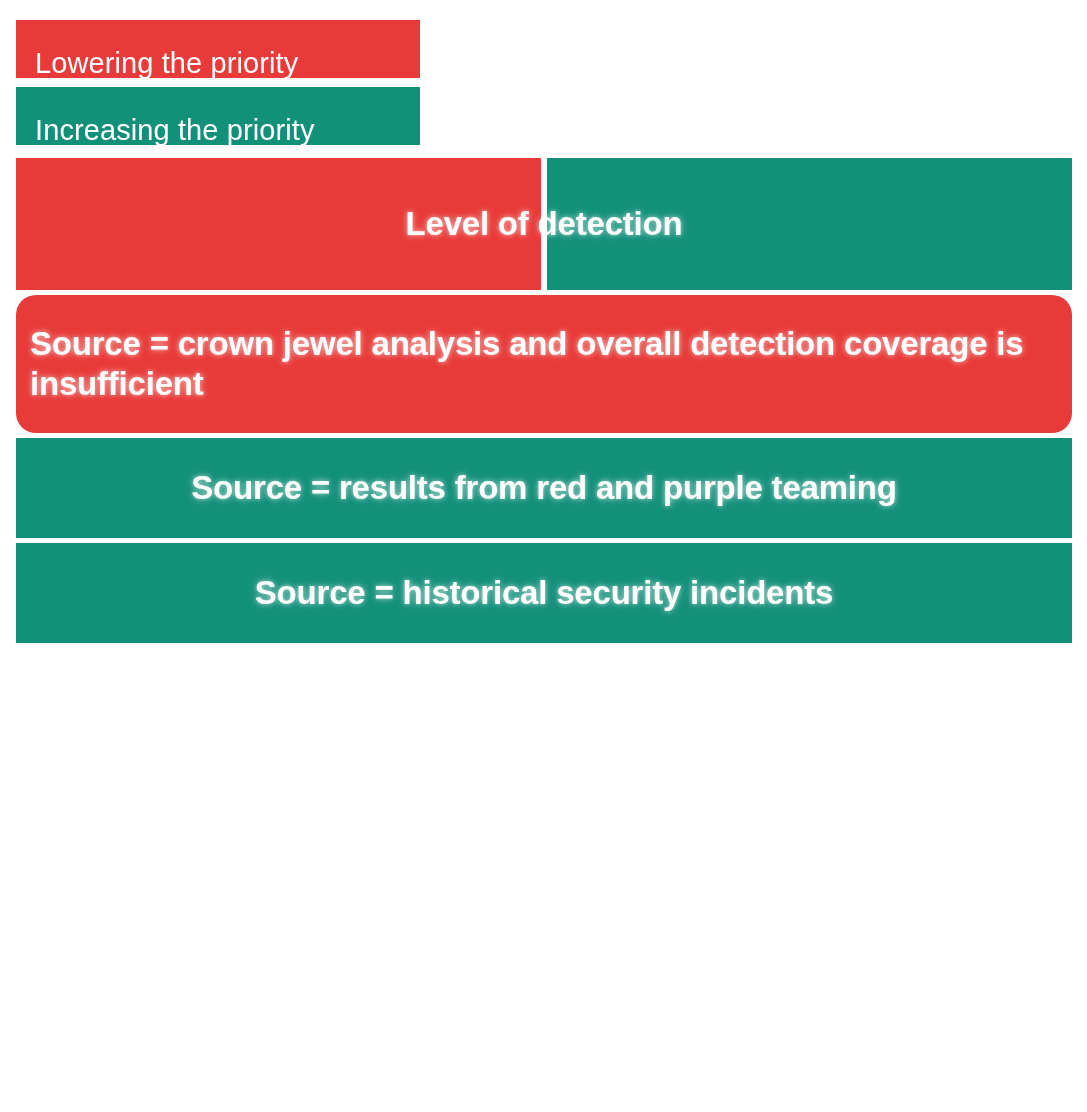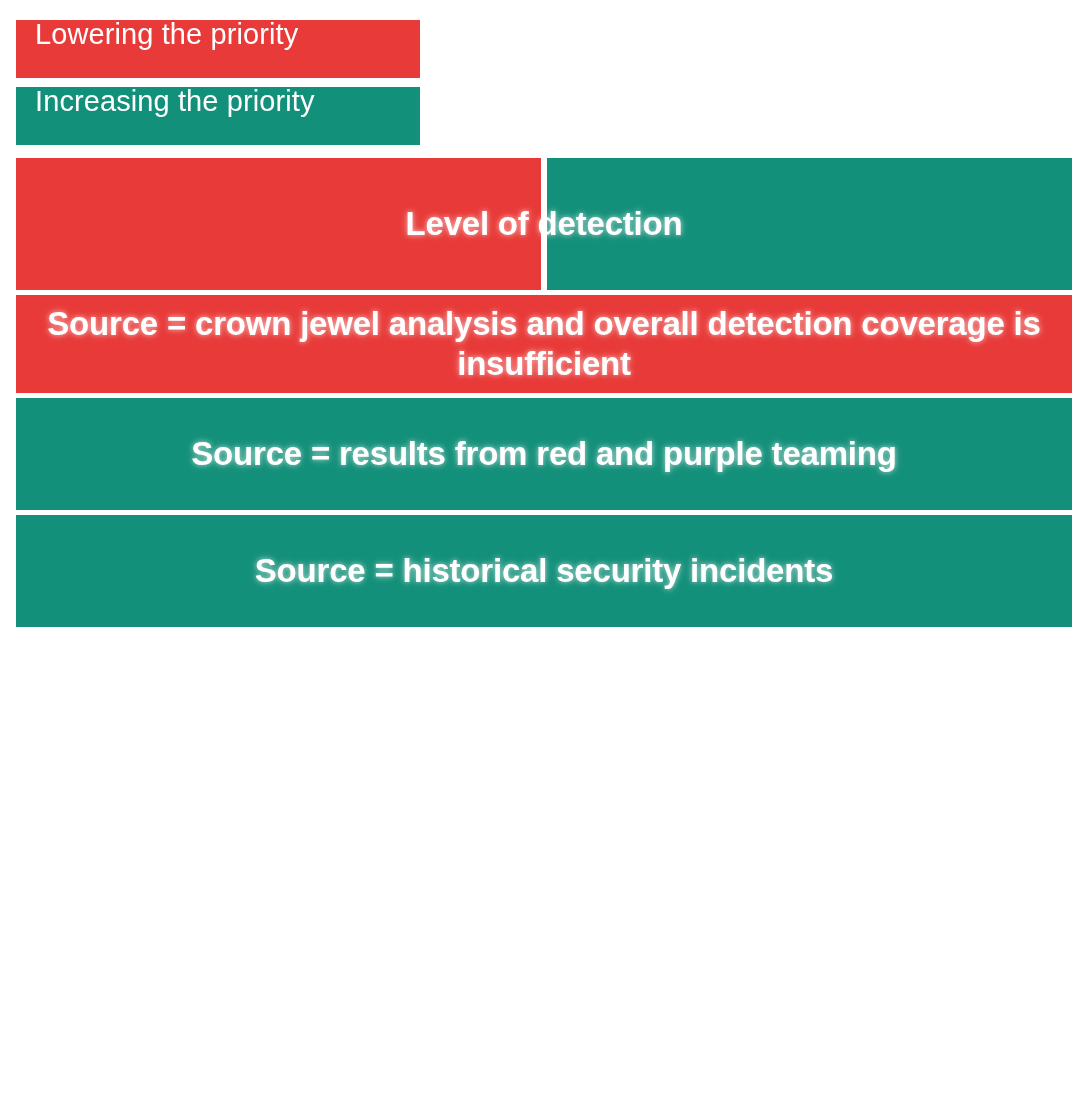"Lowering the priority" .legend-bar { align-items: flex-start -> flex-end }
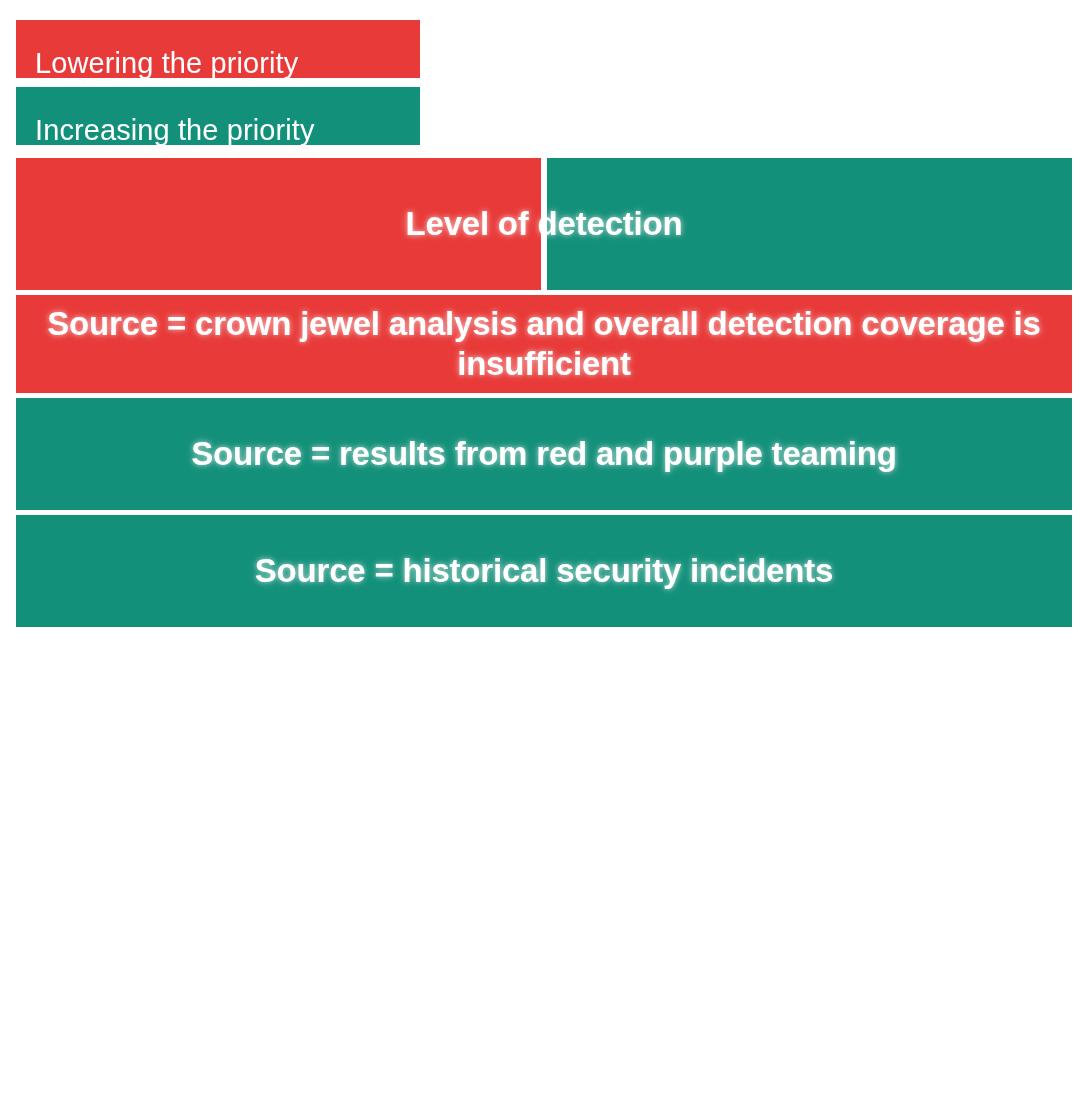"Level of detection" .row-text { text-align: center -> left }
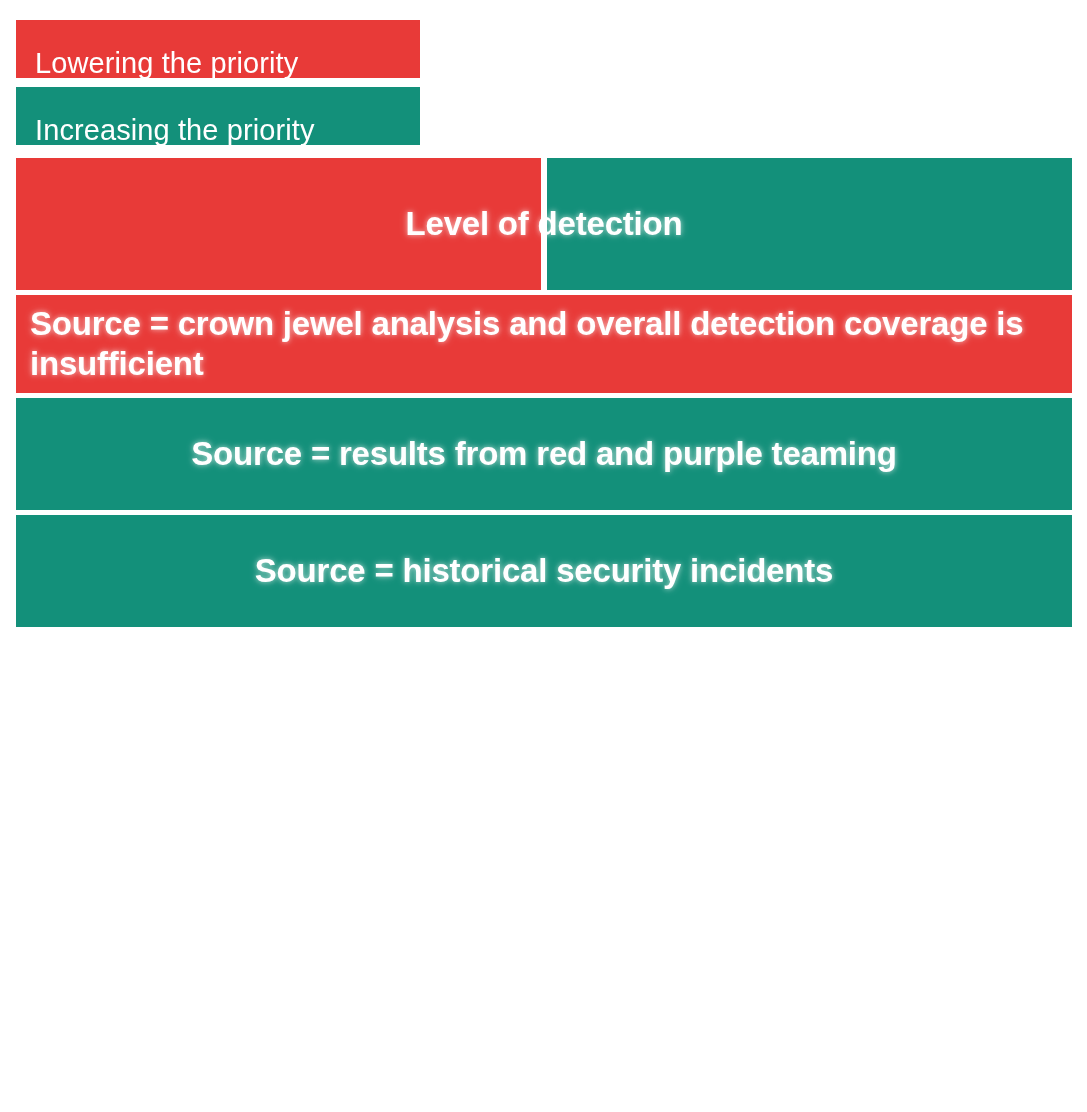"Source = crown jewel analysis" .row.full.tall { border-radius: none -> 20px; height: 98px -> 138px }
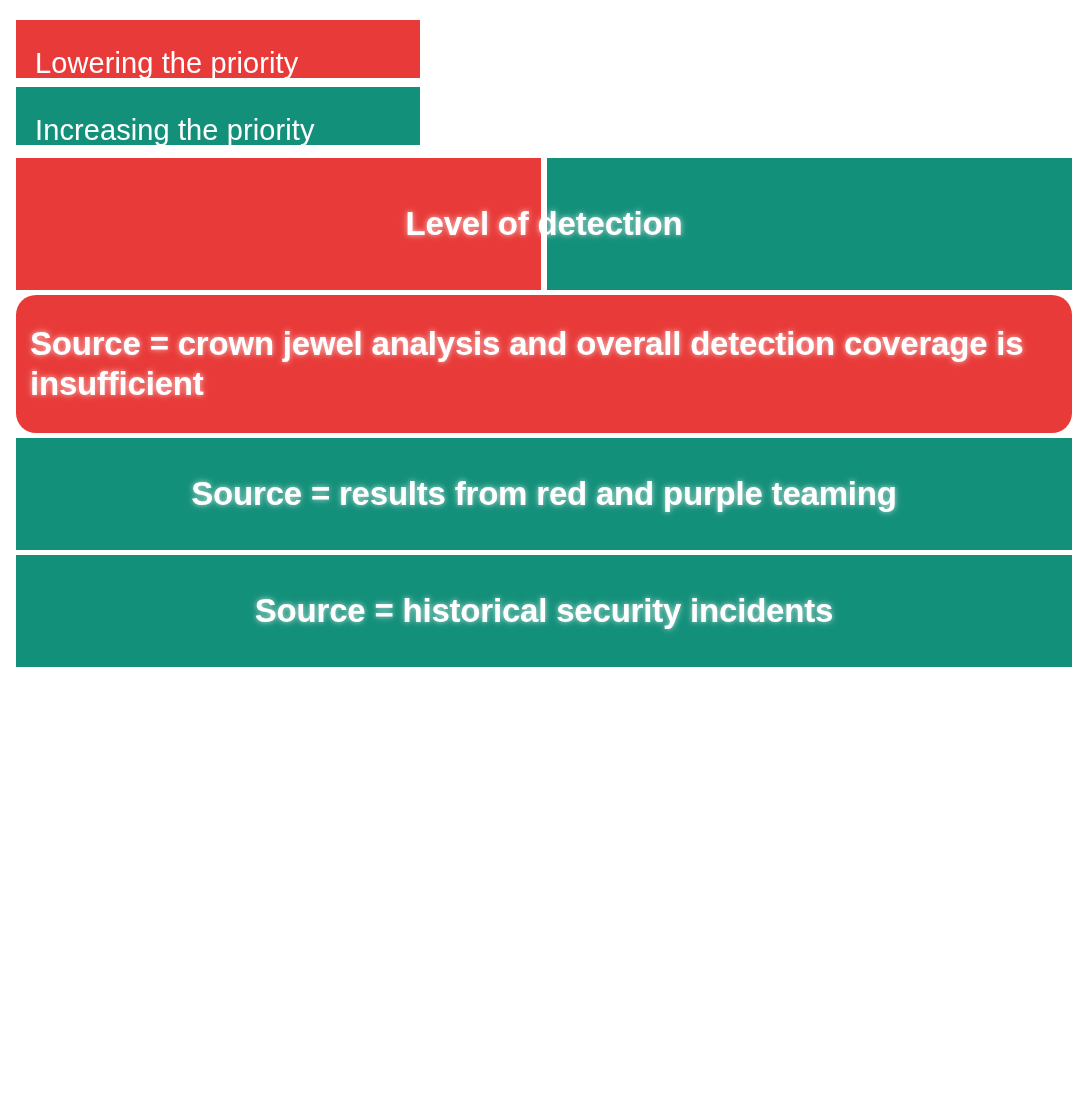"Source = results from red" .row.full { height: 112px -> 100px }
